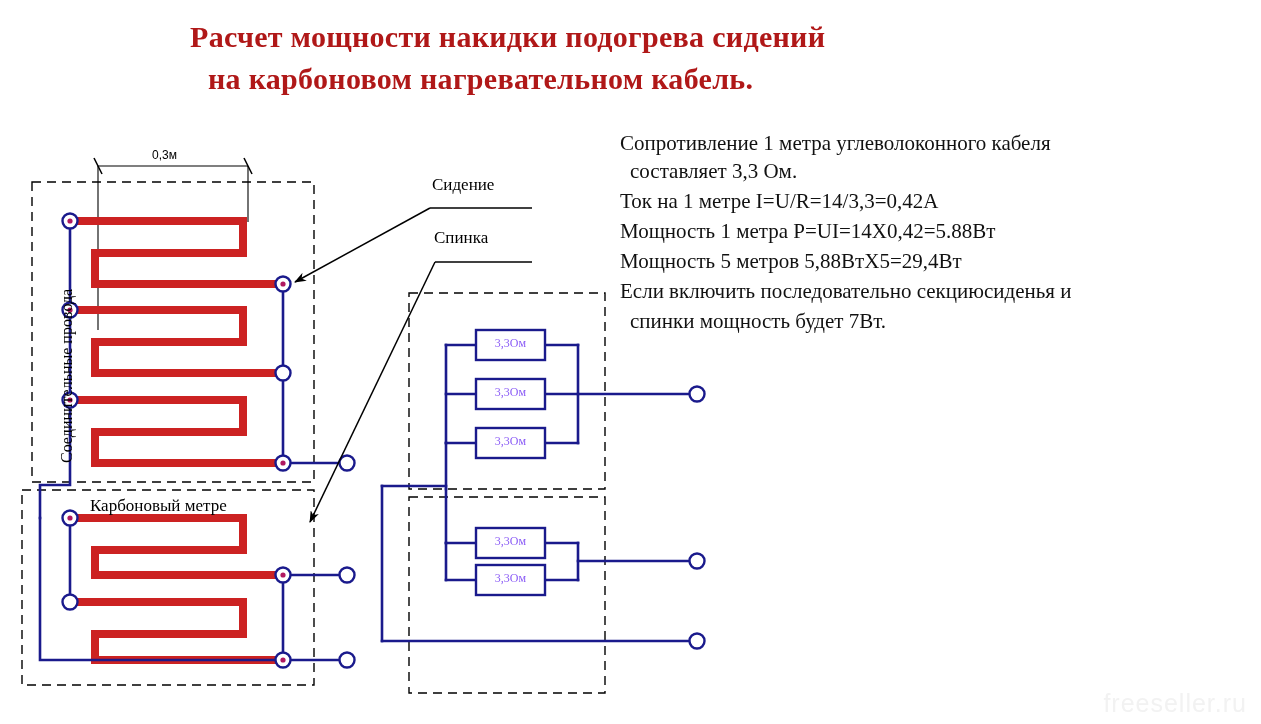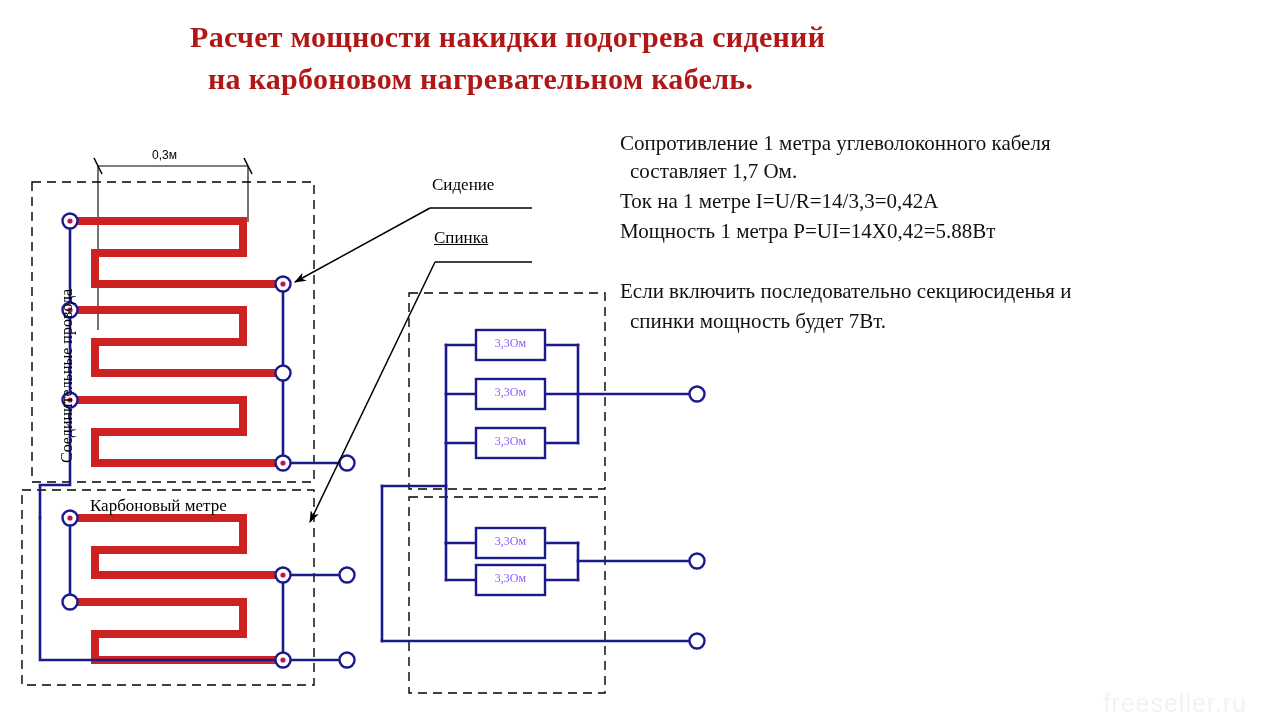"составляет 1,7 Ом." div.calc-line { text: 1,7 -> 3,3 }
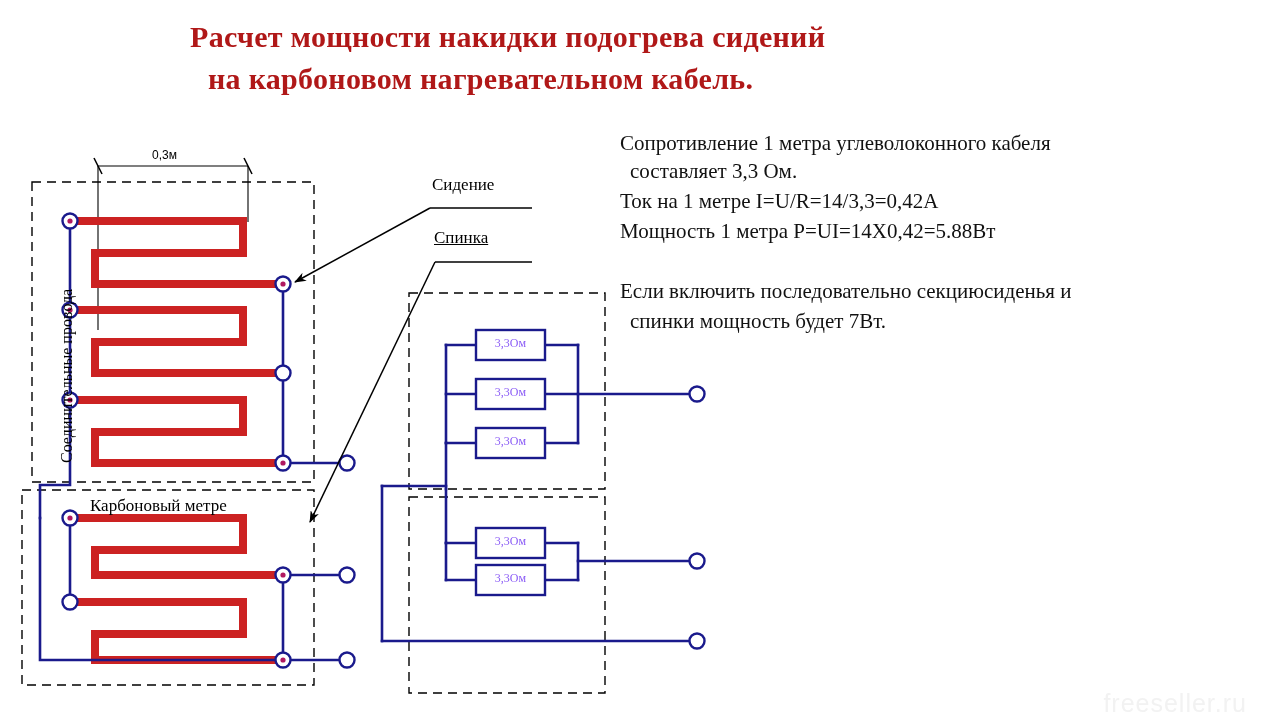"Спинка" div.fig-label { text-decoration: underline -> none }
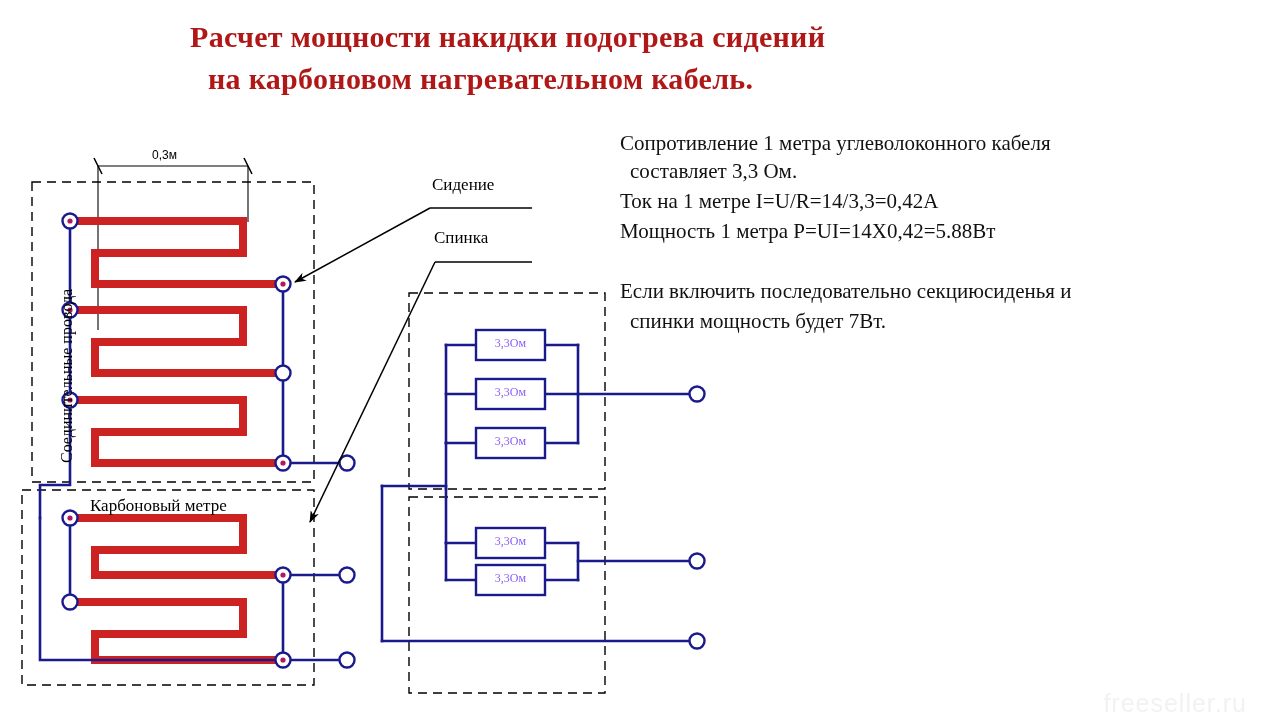"Мощность 5 метров 5,88ВтX5=29,4Вт" div.calc-line { html: none -> <div>Мощность 5 метров 5,88ВтX5=29,4Вт</div> }
